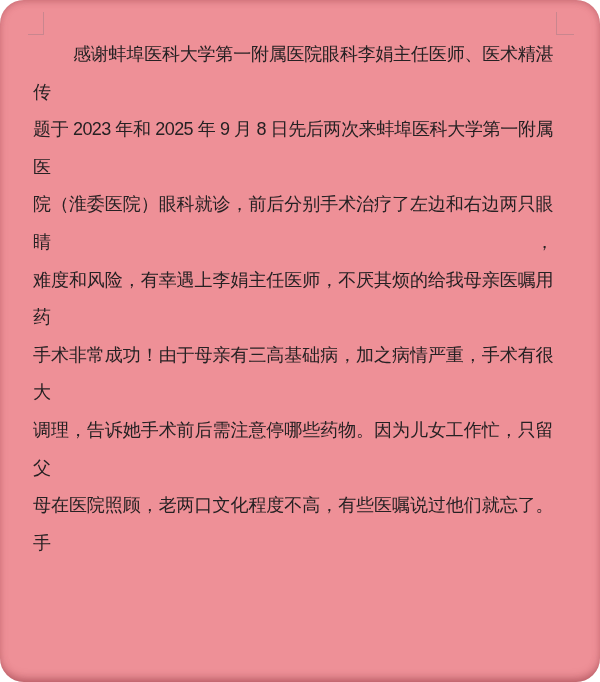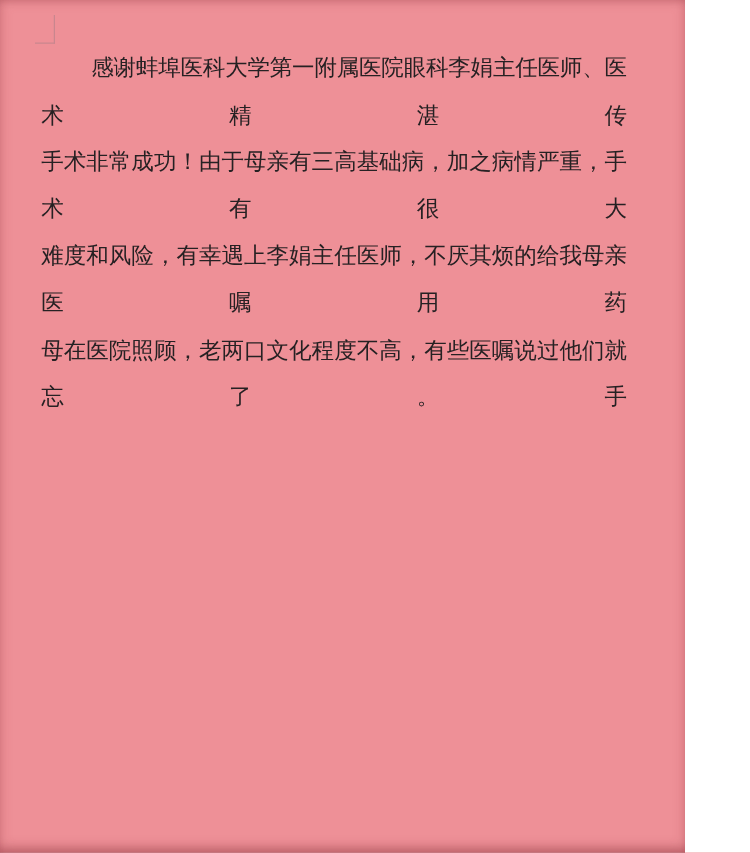"感谢蚌埠医科大学第一附属医院眼科李娟主任医师、医术精湛传" .page { border-radius: none -> 24px; width: 548px -> 600px }
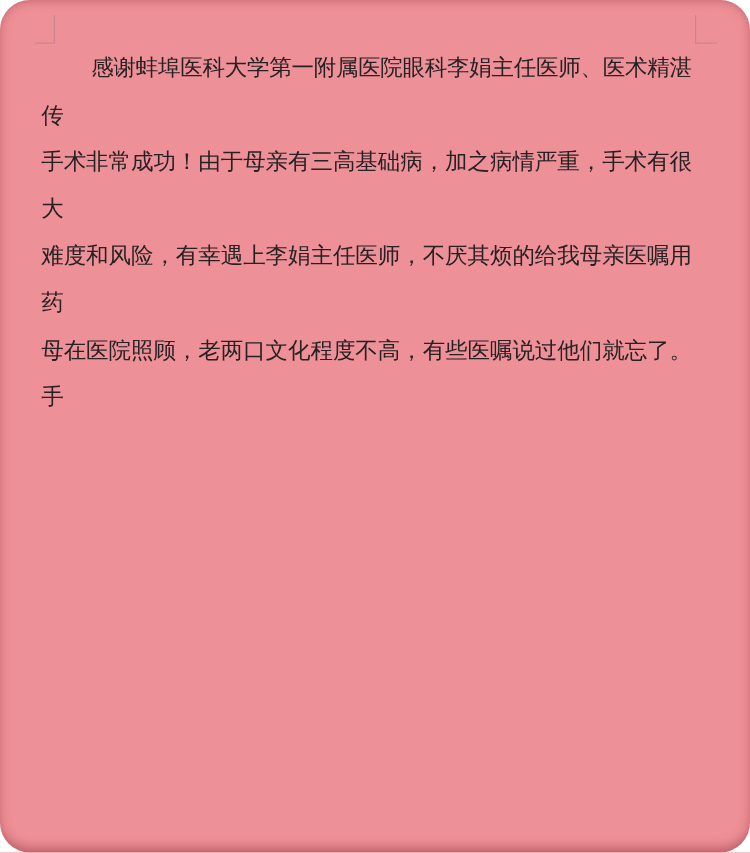"题于 2023 年和 2025 年" div.line { html: none -> <div>题于 2023 年和 2025 年 9 月 8 日先后两次来蚌埠医科大学第一附属医</div> }
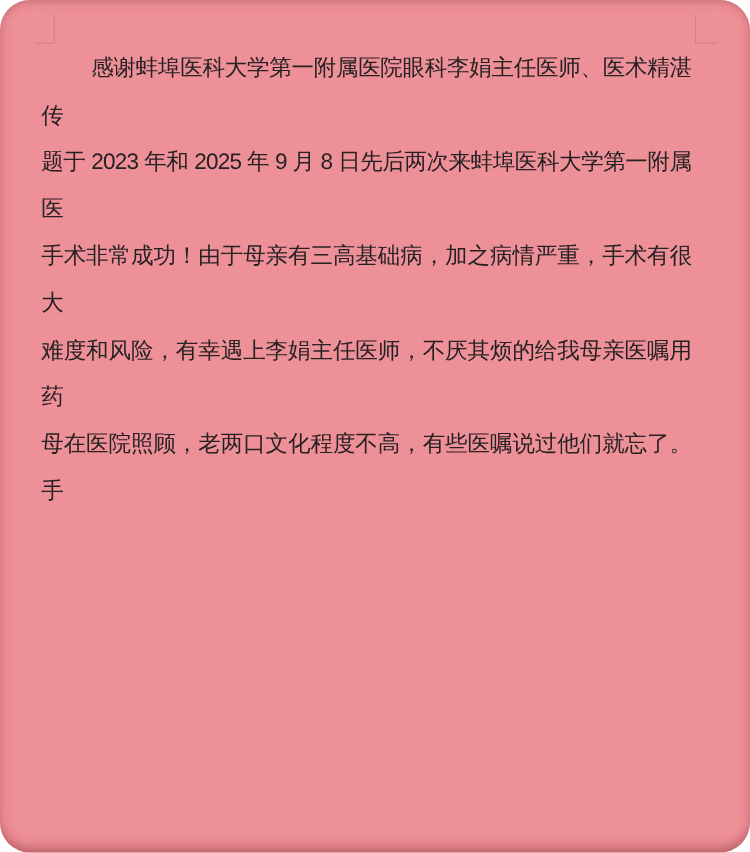"院（淮委医院）眼科就诊，前后分别手术治疗了左边和右边两只眼睛，" div.line { html: none -> <div>院（淮委医院）眼科就诊，前后分别手术治疗了左边和右边两只眼睛，</div> }
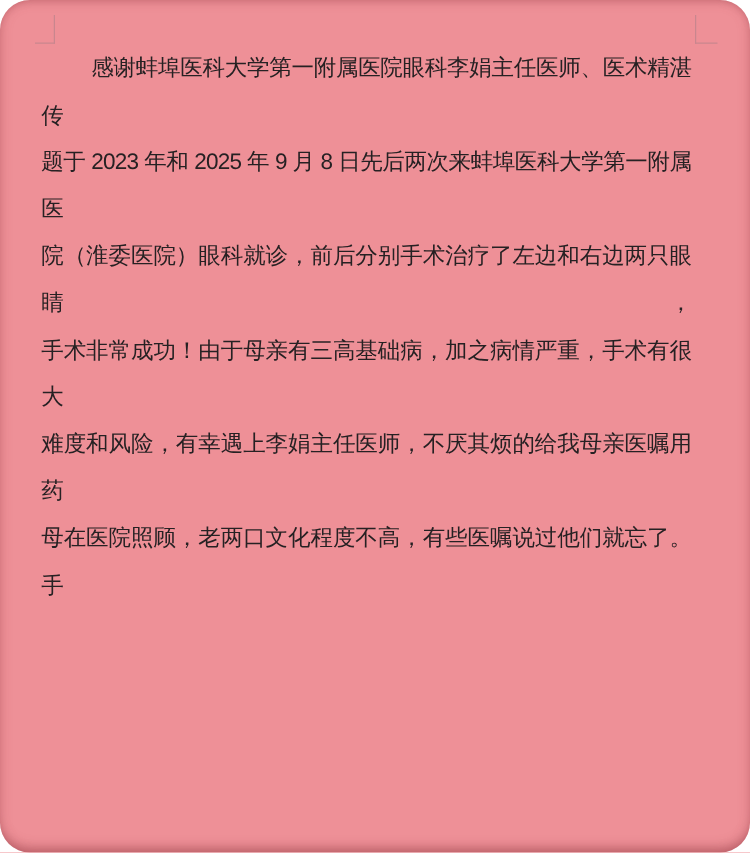"手术非常成功！由于母亲有三高基础病，加之病情严重，手术有很大" div.line { order: before "难度和风险，有幸遇上李娟主任医师，不厌其烦的给我母亲医嘱用药" -> after "难度和风险，有幸遇上李娟主任医师，不厌其烦的给我母亲医嘱用药" }
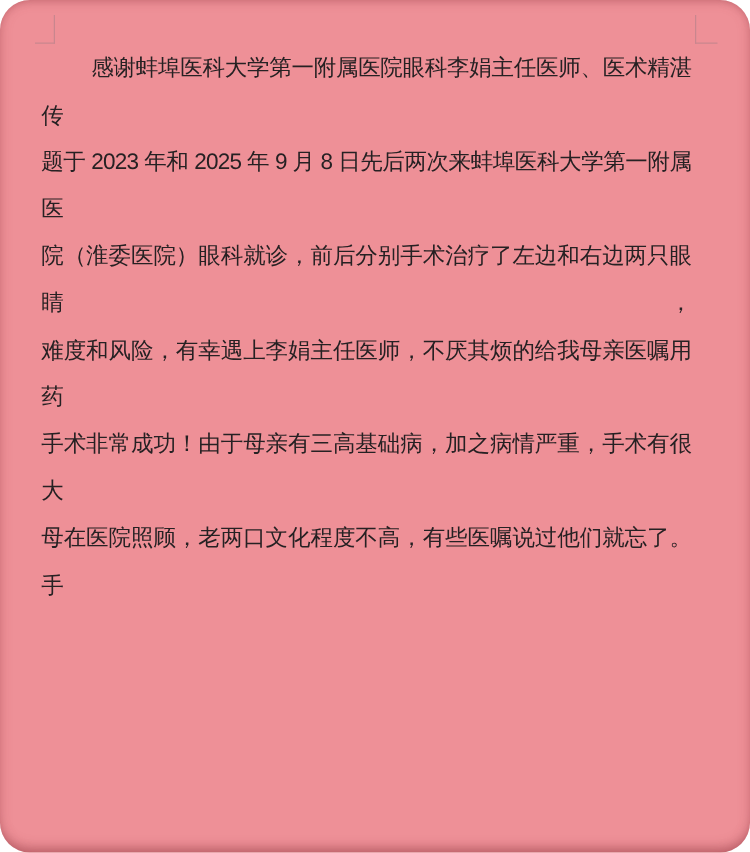"调理，告诉她手术前后需注意停哪些药物。因为儿女工作忙，只留父" div.line { html: none -> <div>调理，告诉她手术前后需注意停哪些药物。因为儿女工作忙，只留父</div> }
